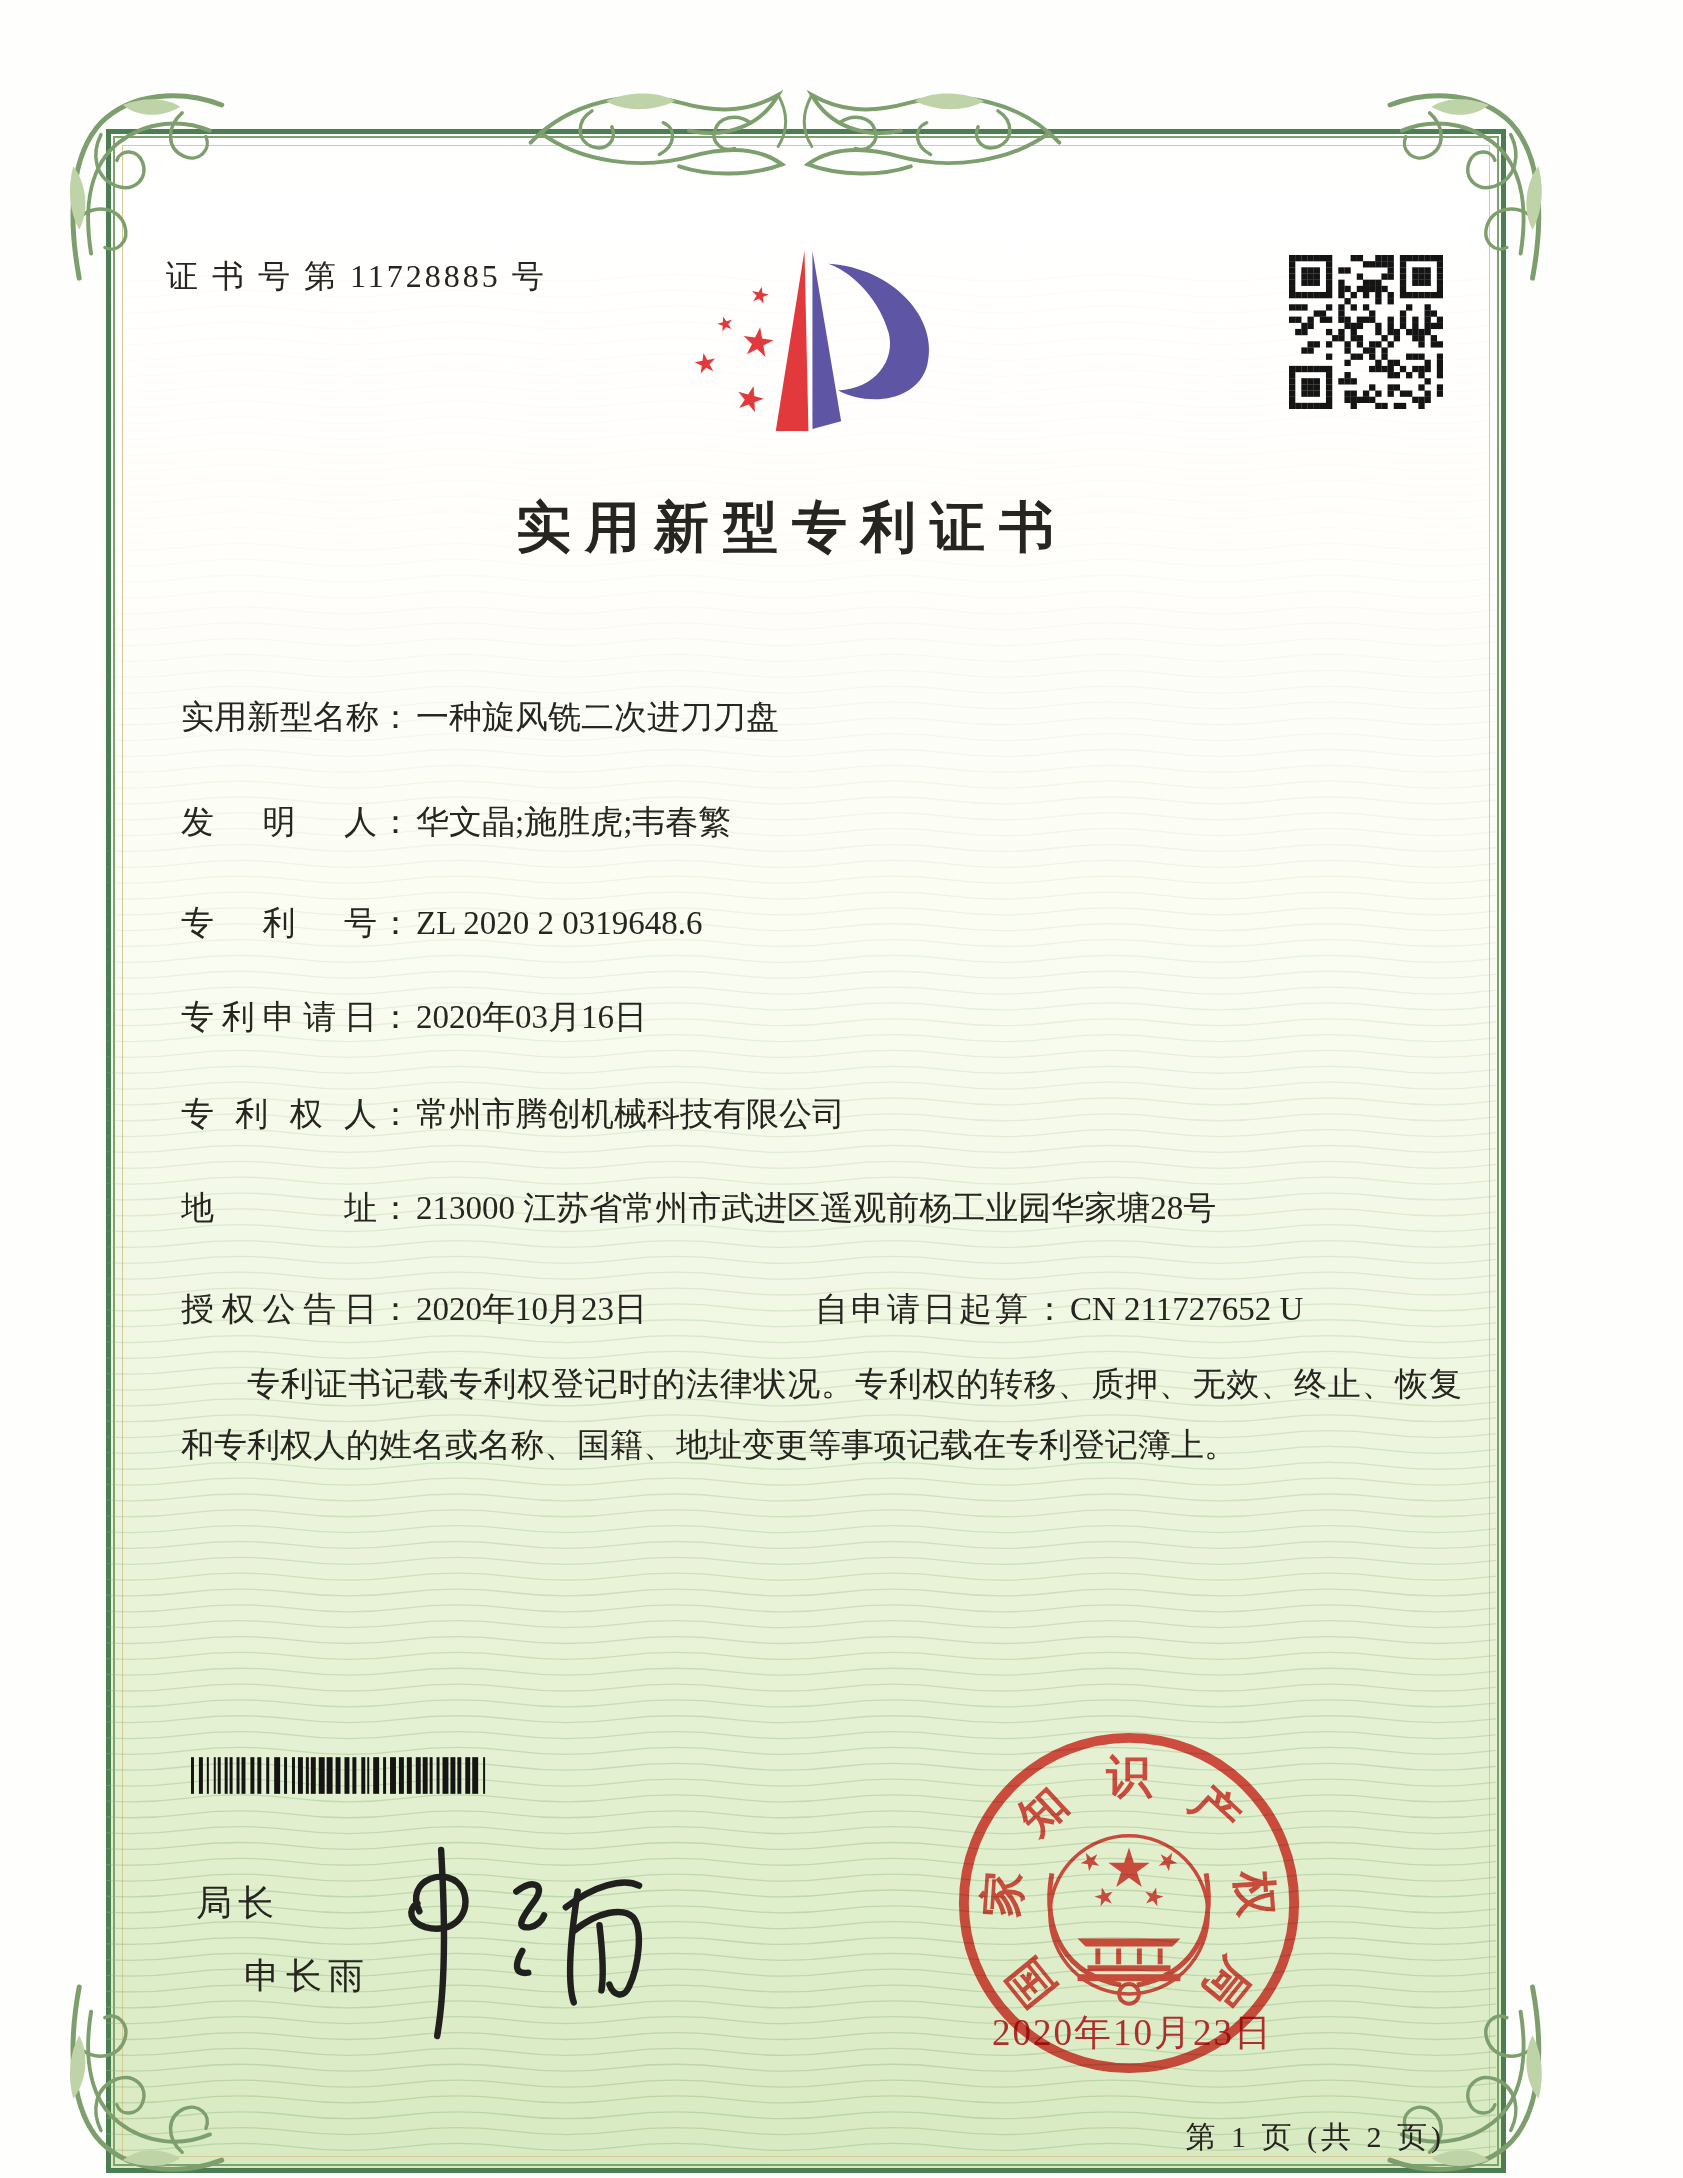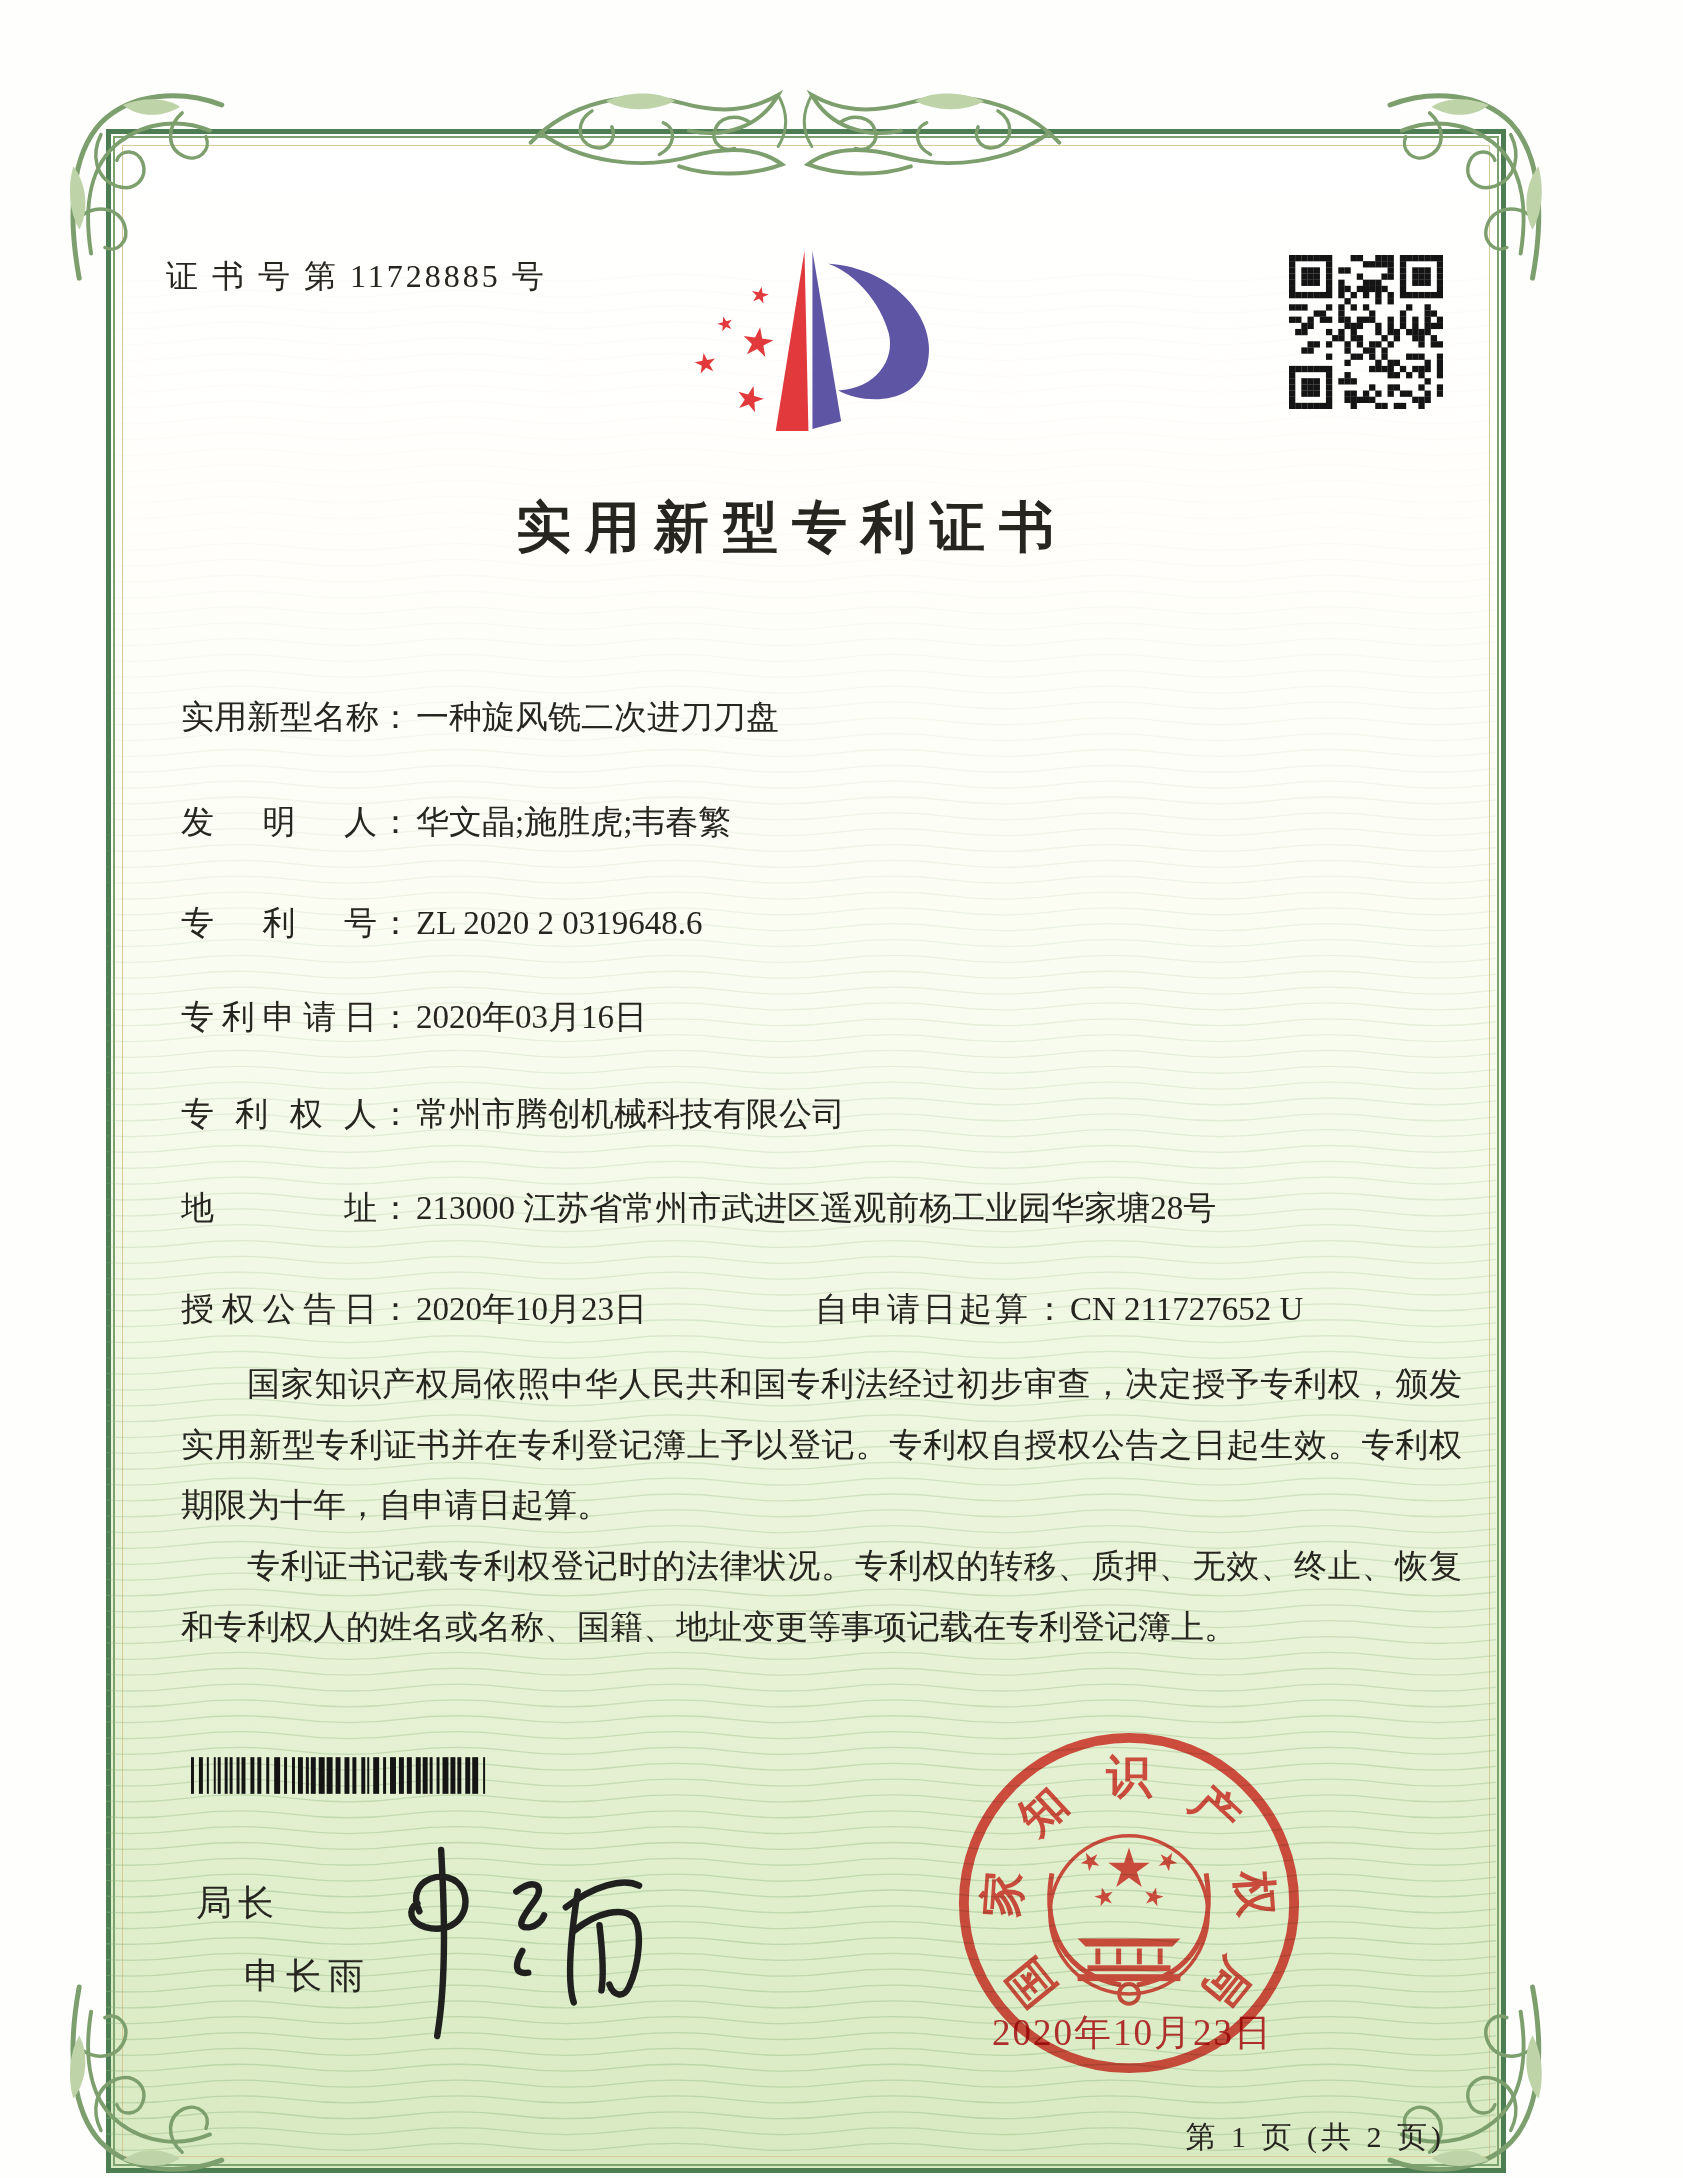"国家知识产权局依照中华人民共和国专利法经过初步审查，决定授予专利权，颁发实用新型" p { html: <p>国家知识产权局依照中华人民共和国专利法经过初步审查，决定授予专利权，颁发实用新型专利证书并在专利登记簿上予以登记。专利权自授权公告之日起生效。专利权期限为十年，自申请日起算。</p> -> none }
